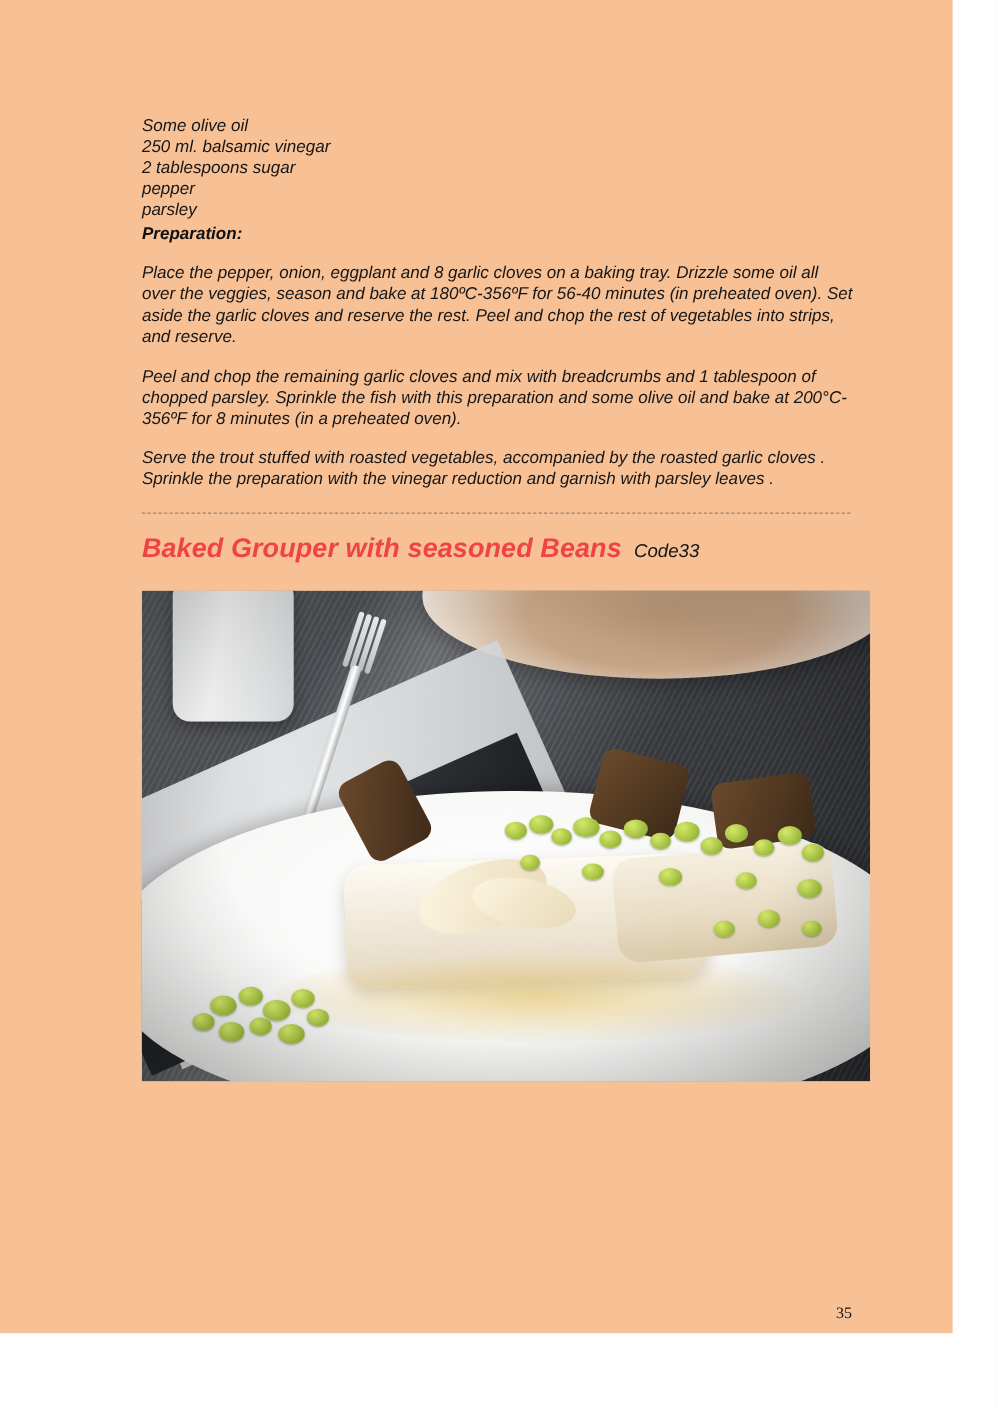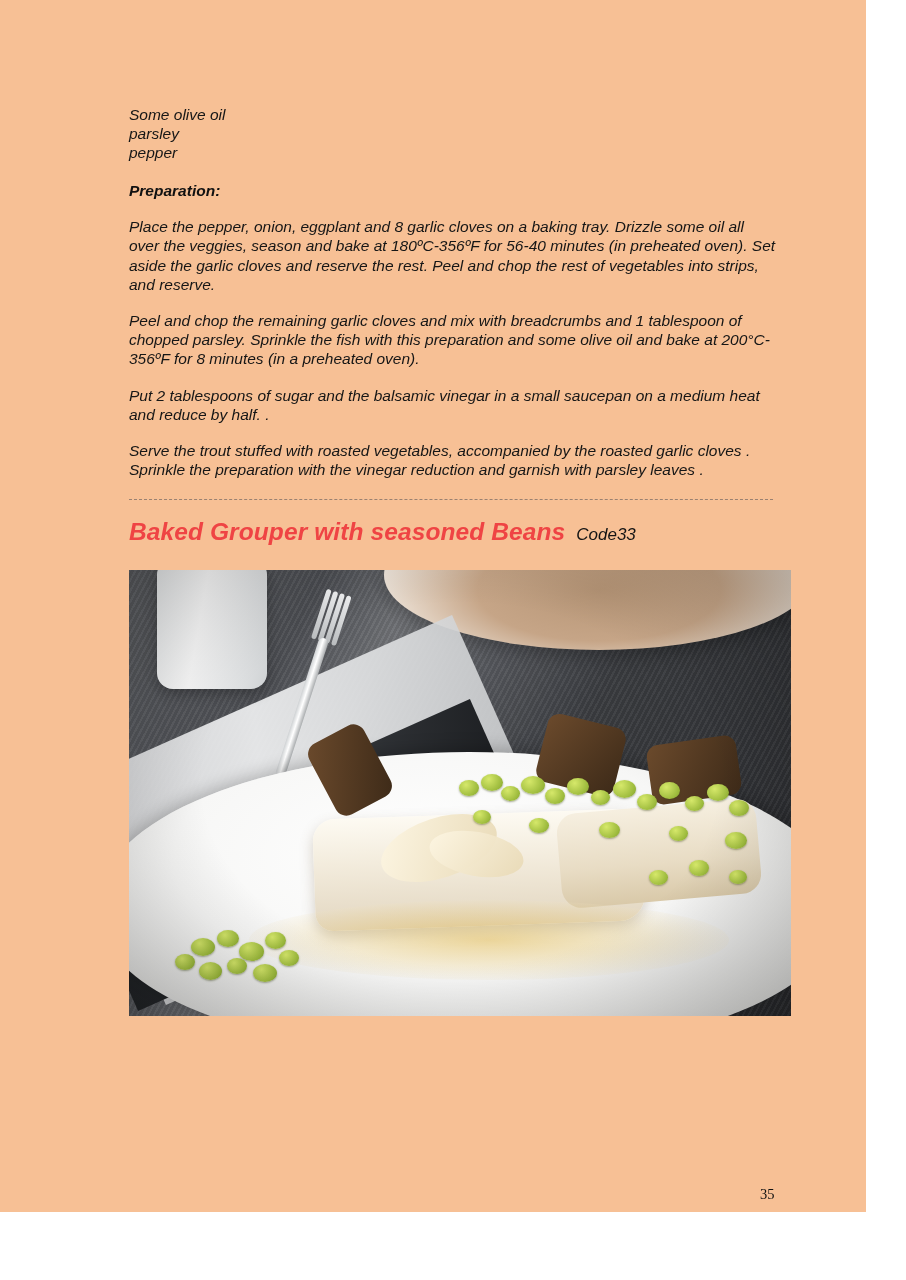"250 ml. balsamic vinegar" div { html: none -> <div>250 ml. balsamic vinegar</div> }
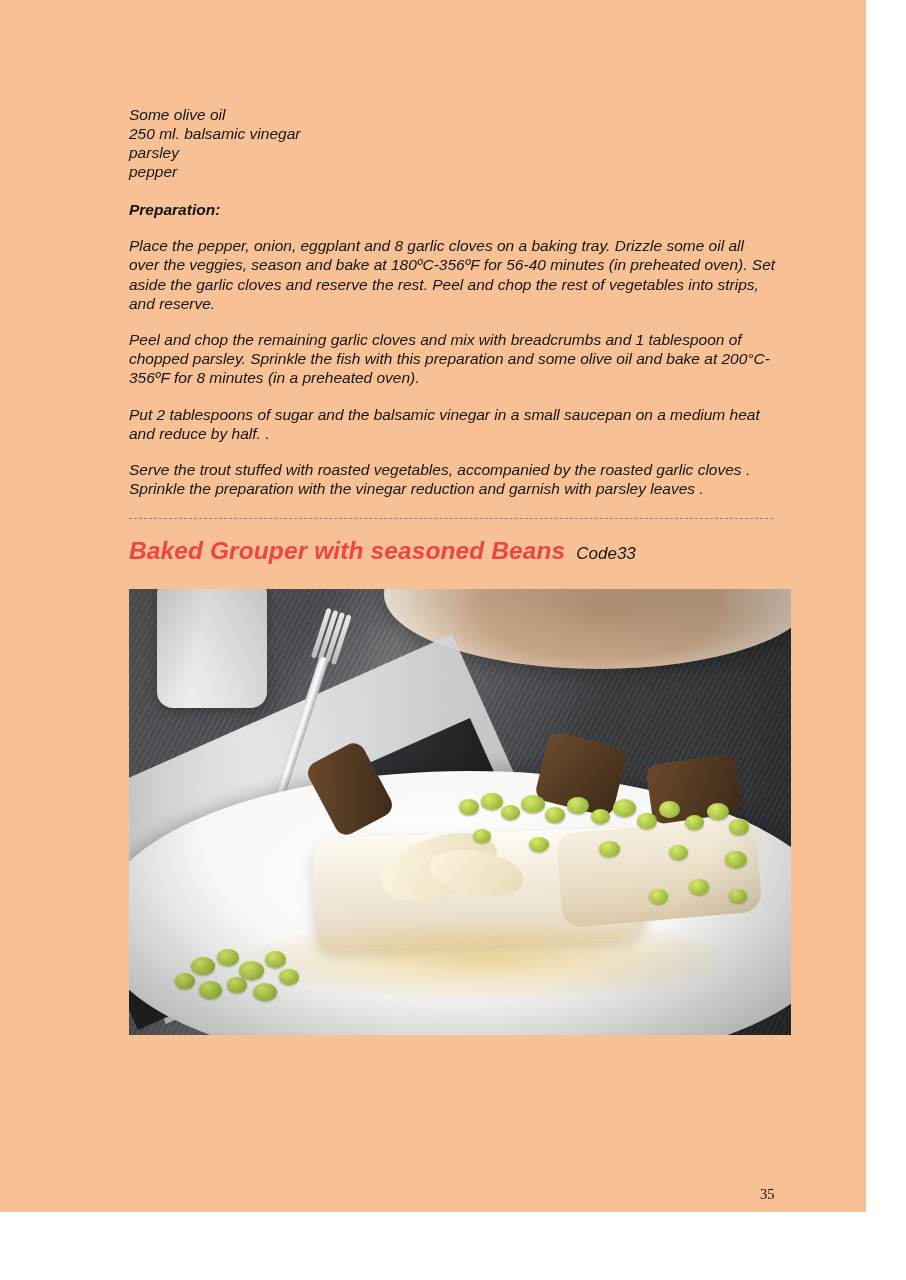"2 tablespoons sugar" div { html: none -> <div>2 tablespoons sugar</div> }
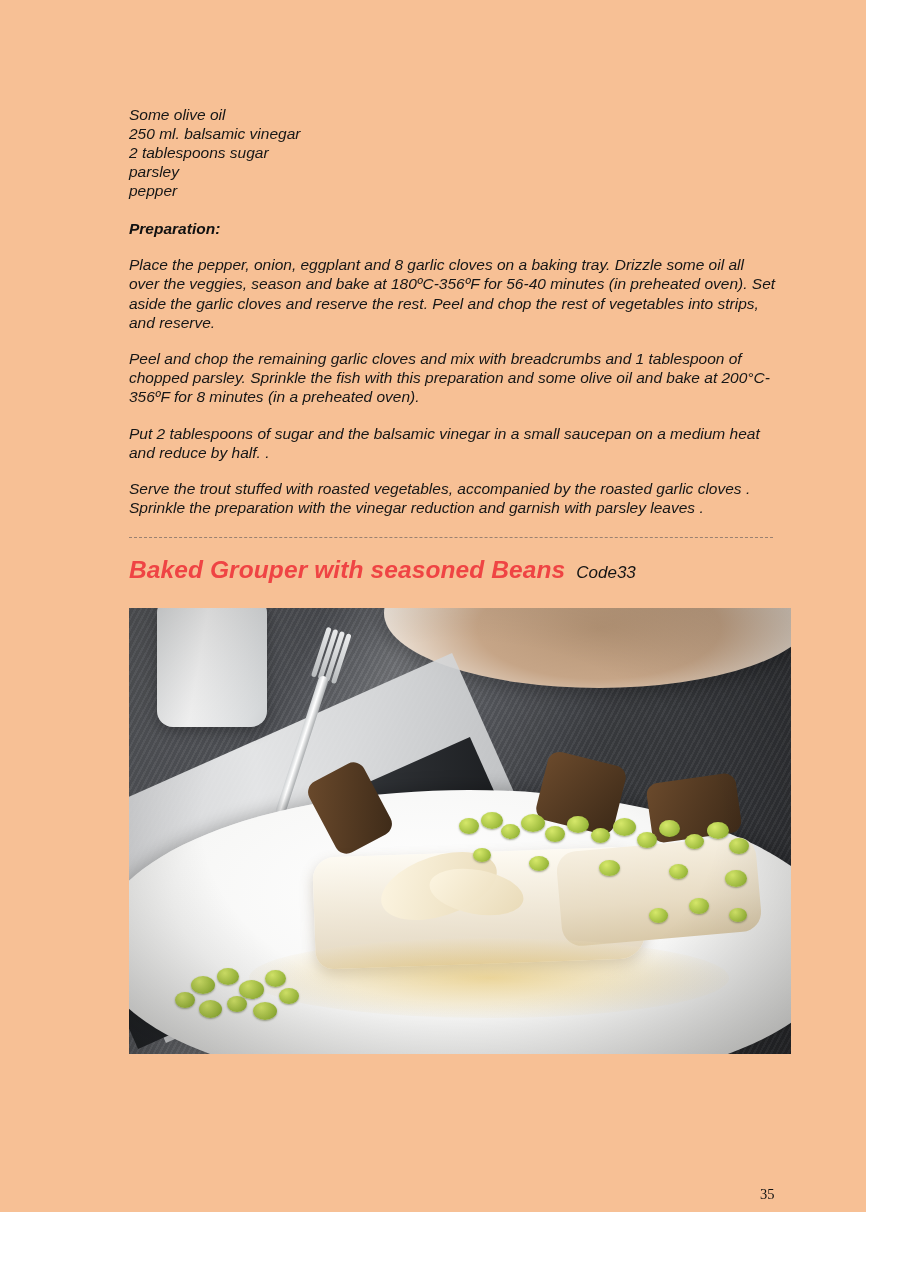"parsley" div { order: before "pepper" -> after "pepper" }
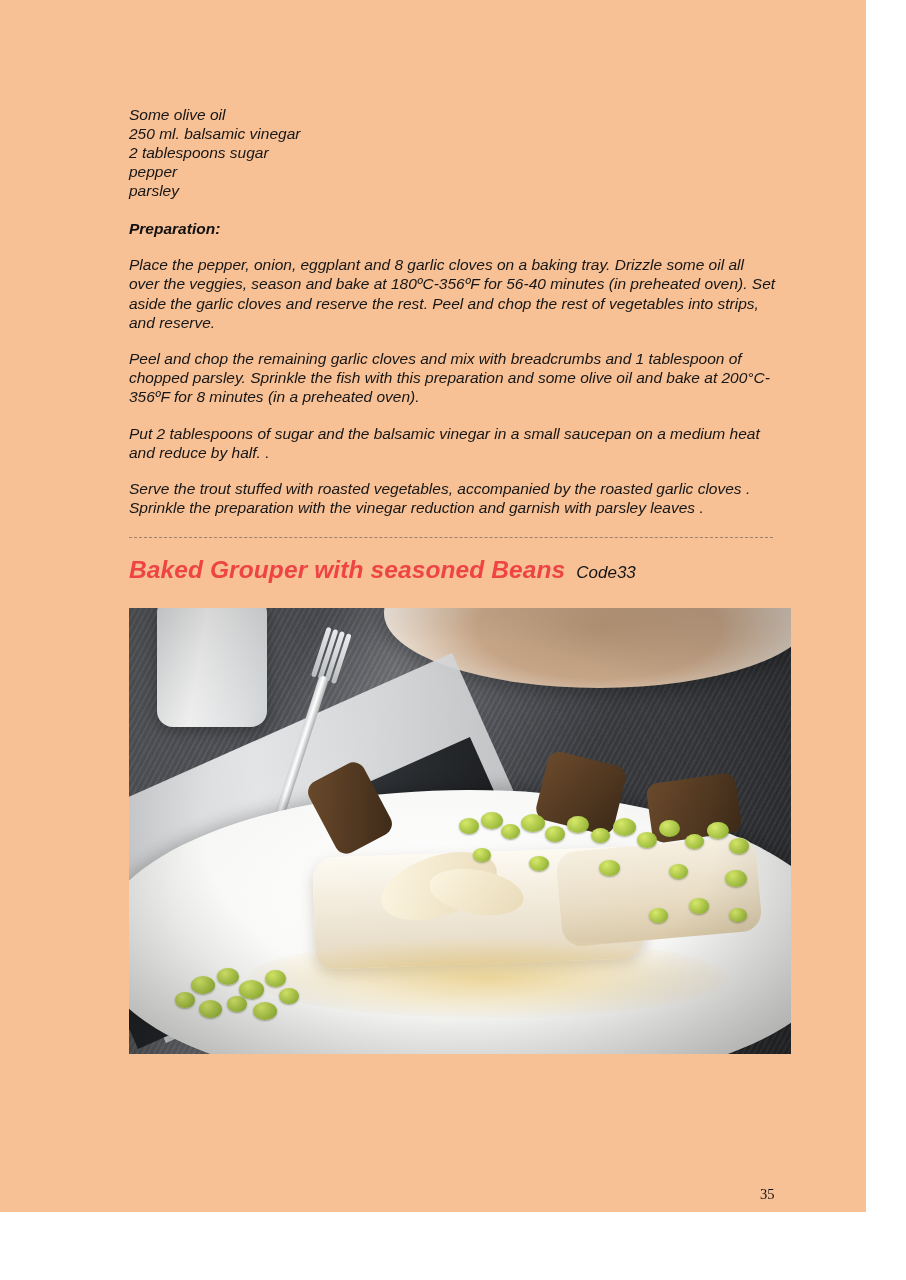"Preparation:" .prep-heading { margin-top: 20px -> 4px }
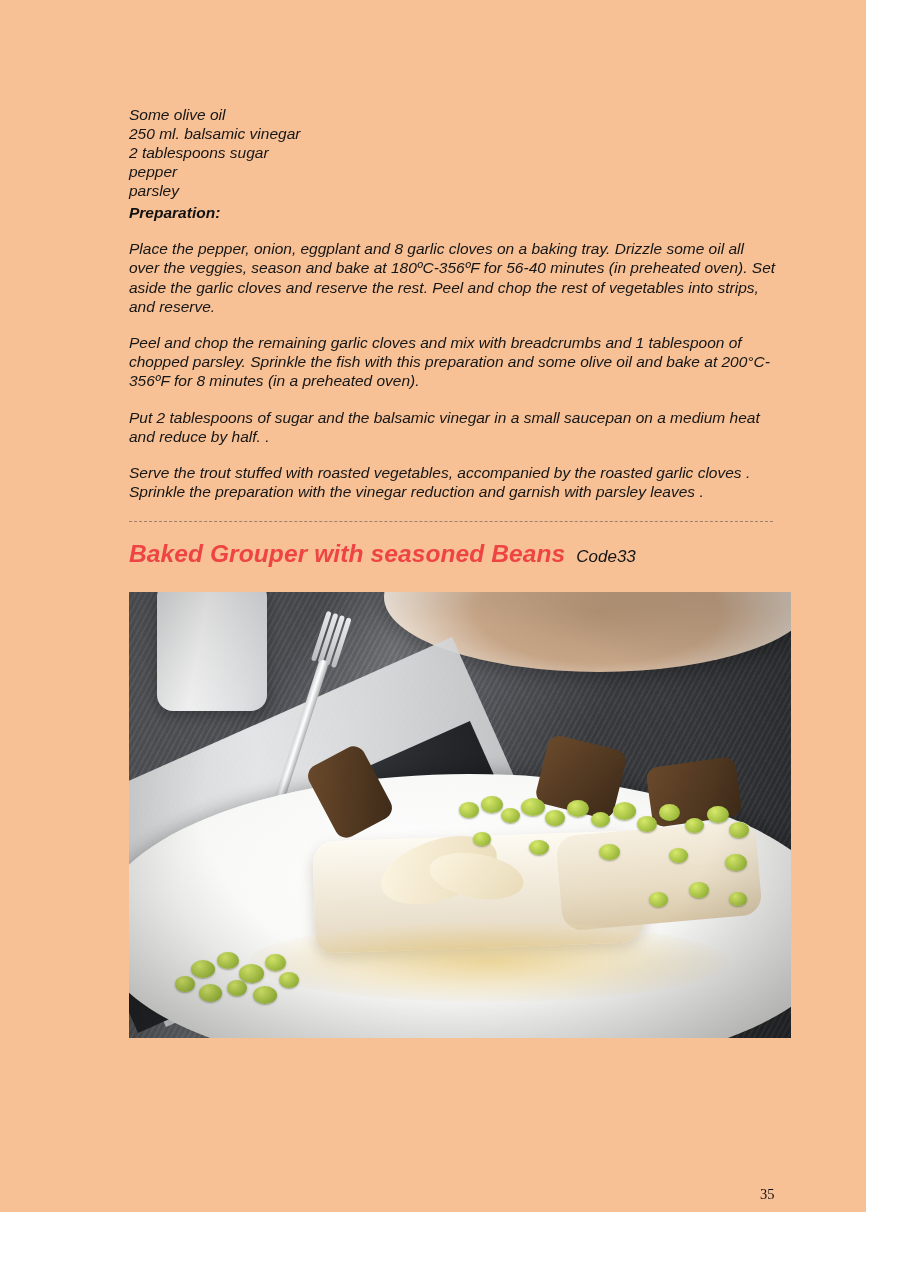"Put 2 tablespoons of sugar" div.para { html: <div>Put 2 tablespoons of sugar and the balsamic vinegar in a small saucepan on a medium heat and reduce by half. .</div> -> none }
